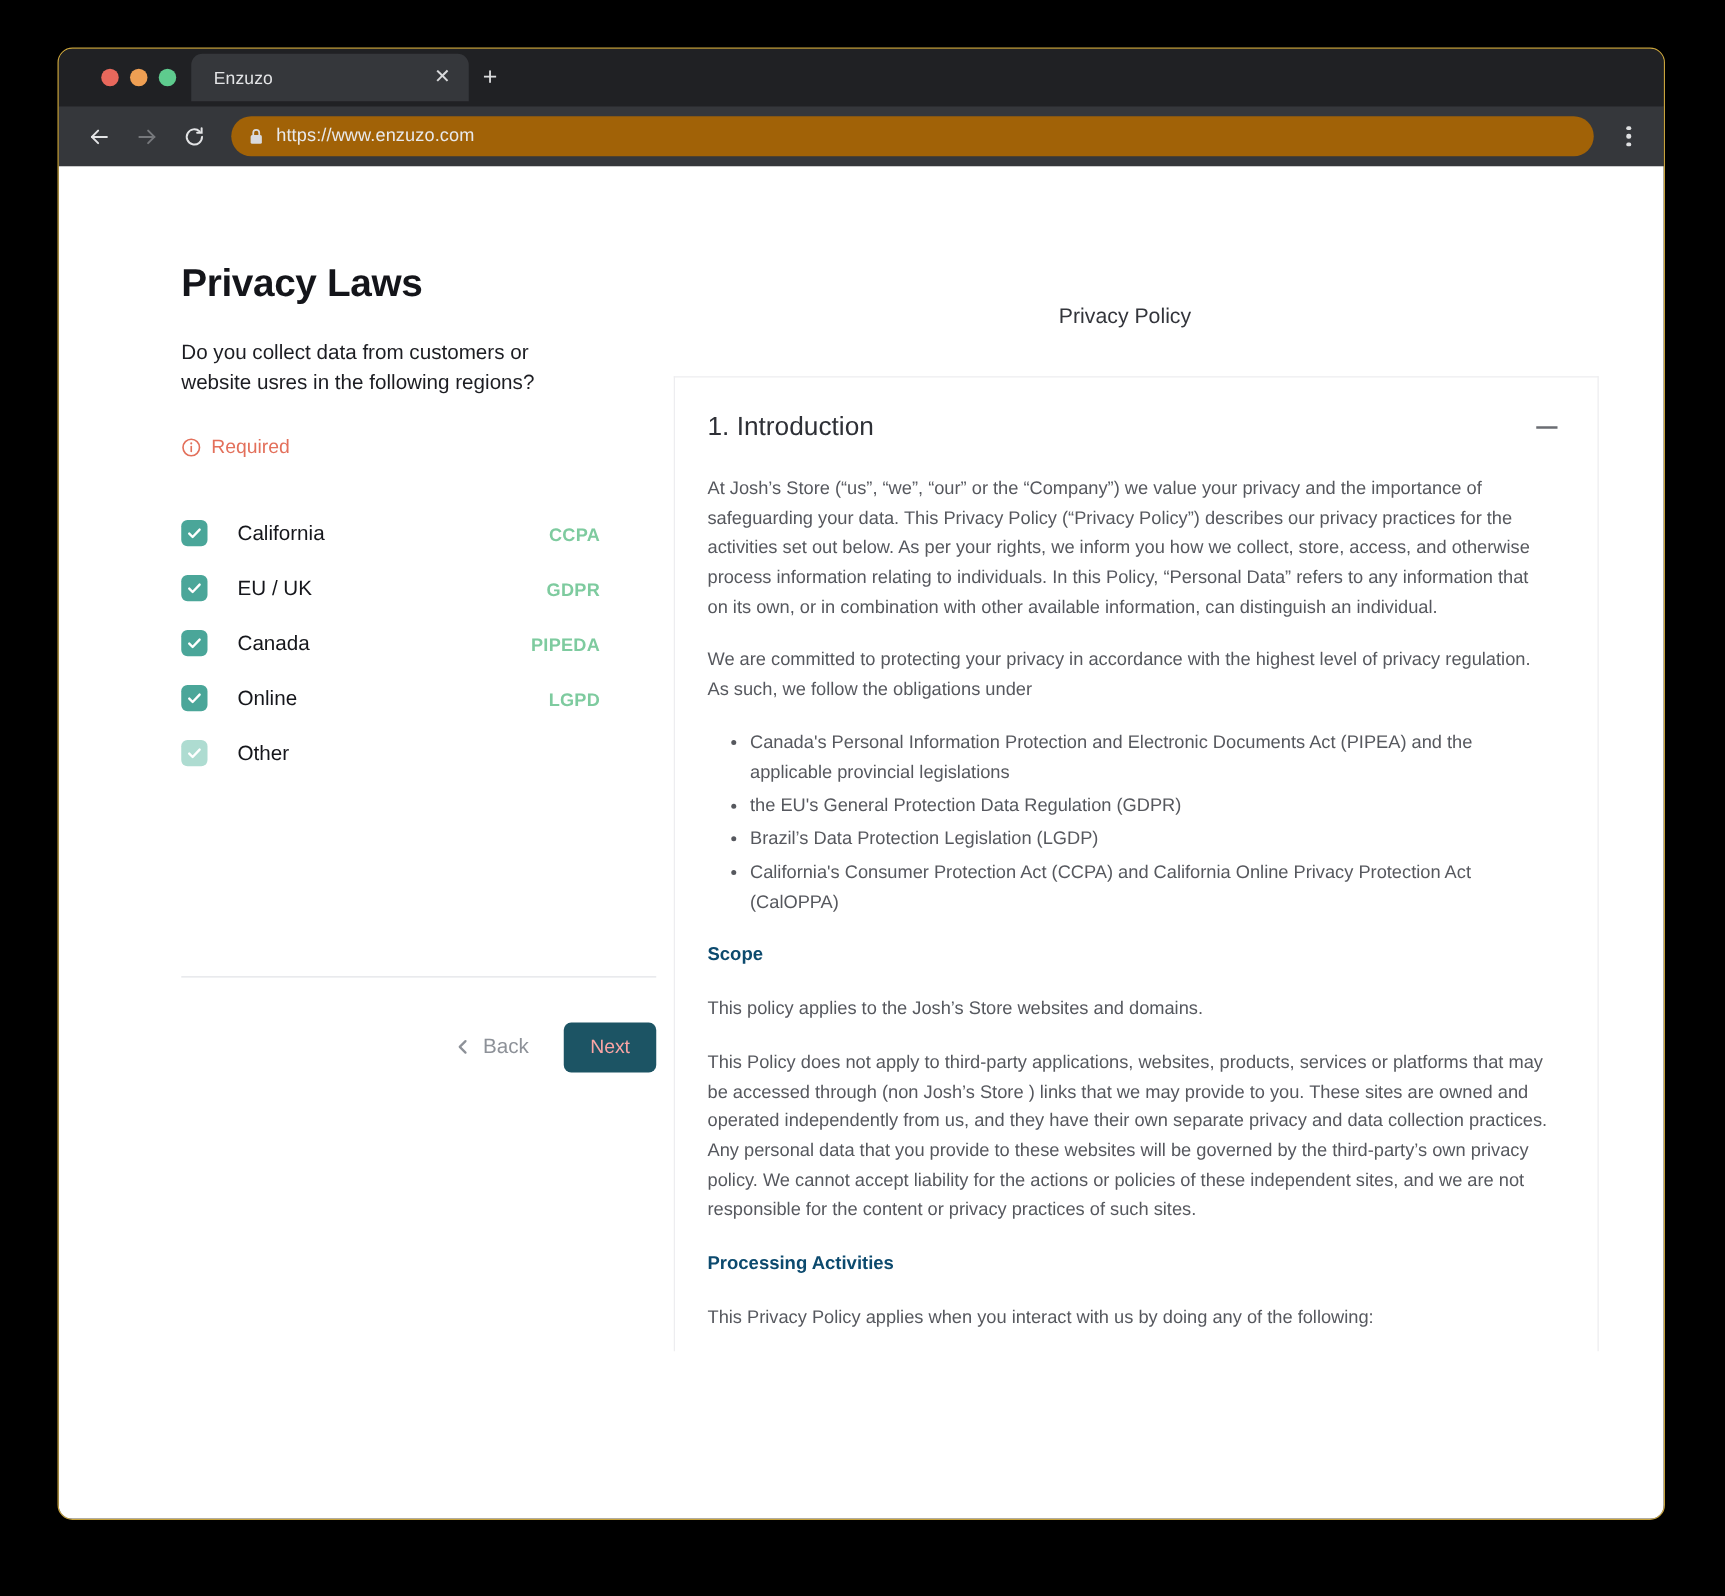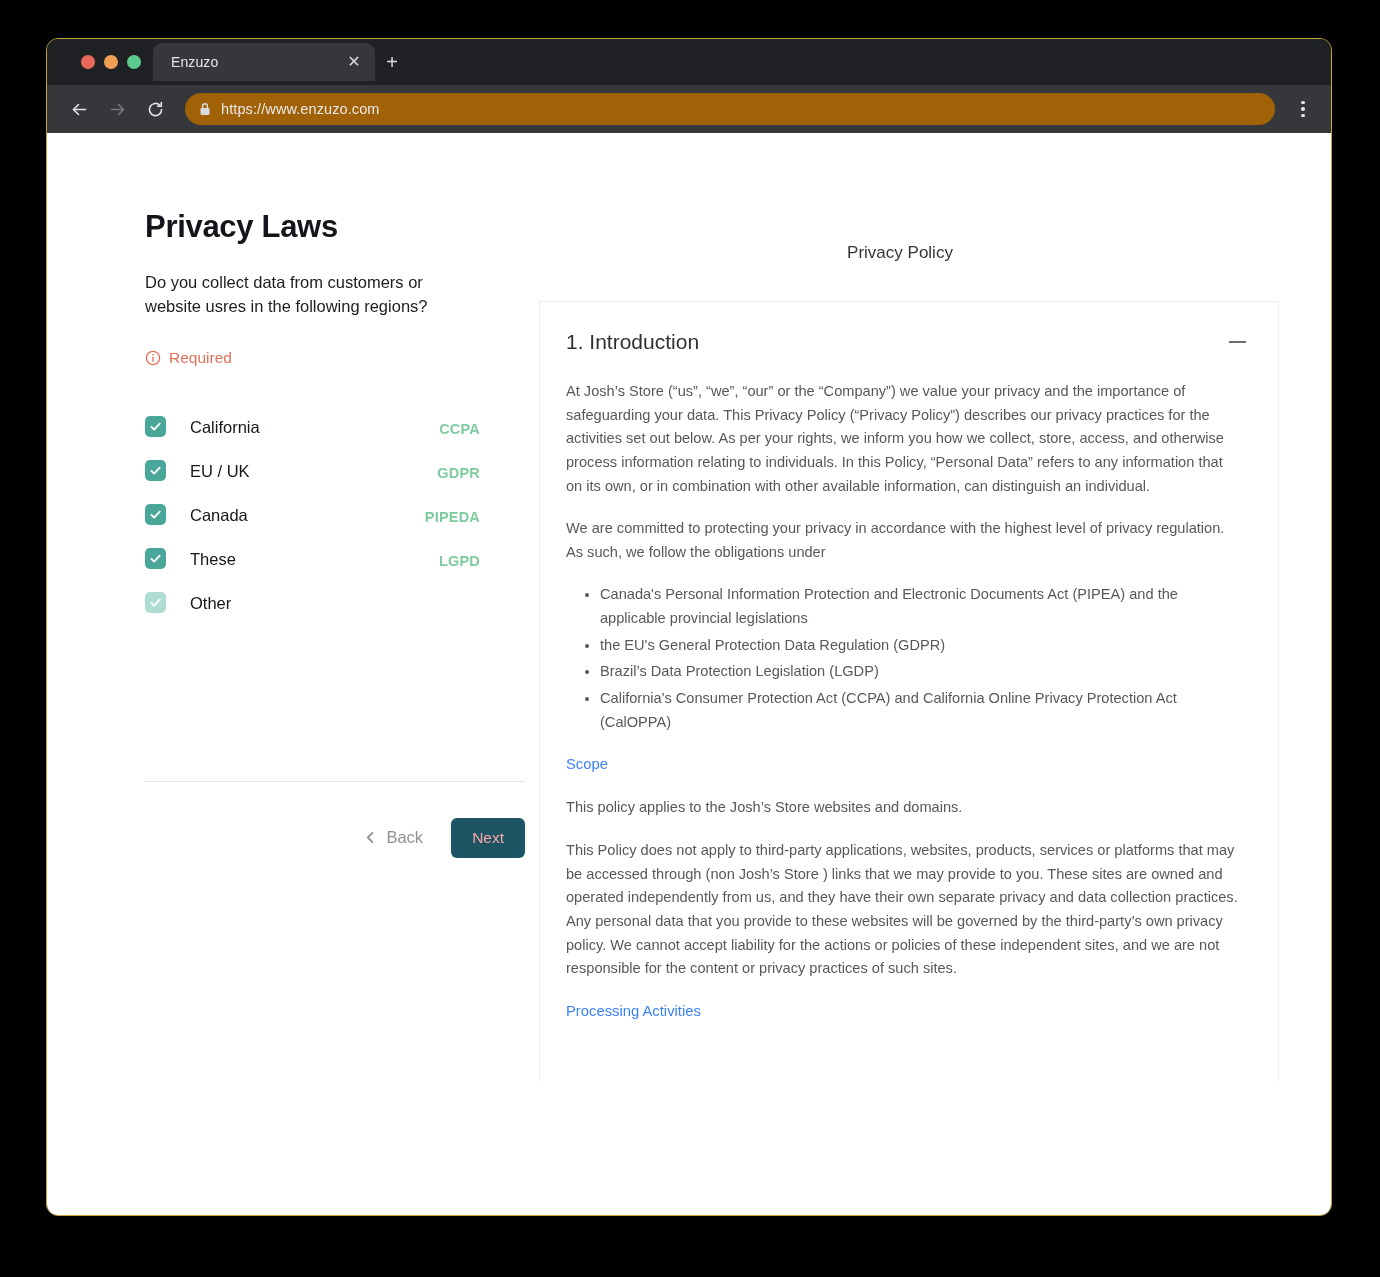"These" span.region-name { text: These -> Online }
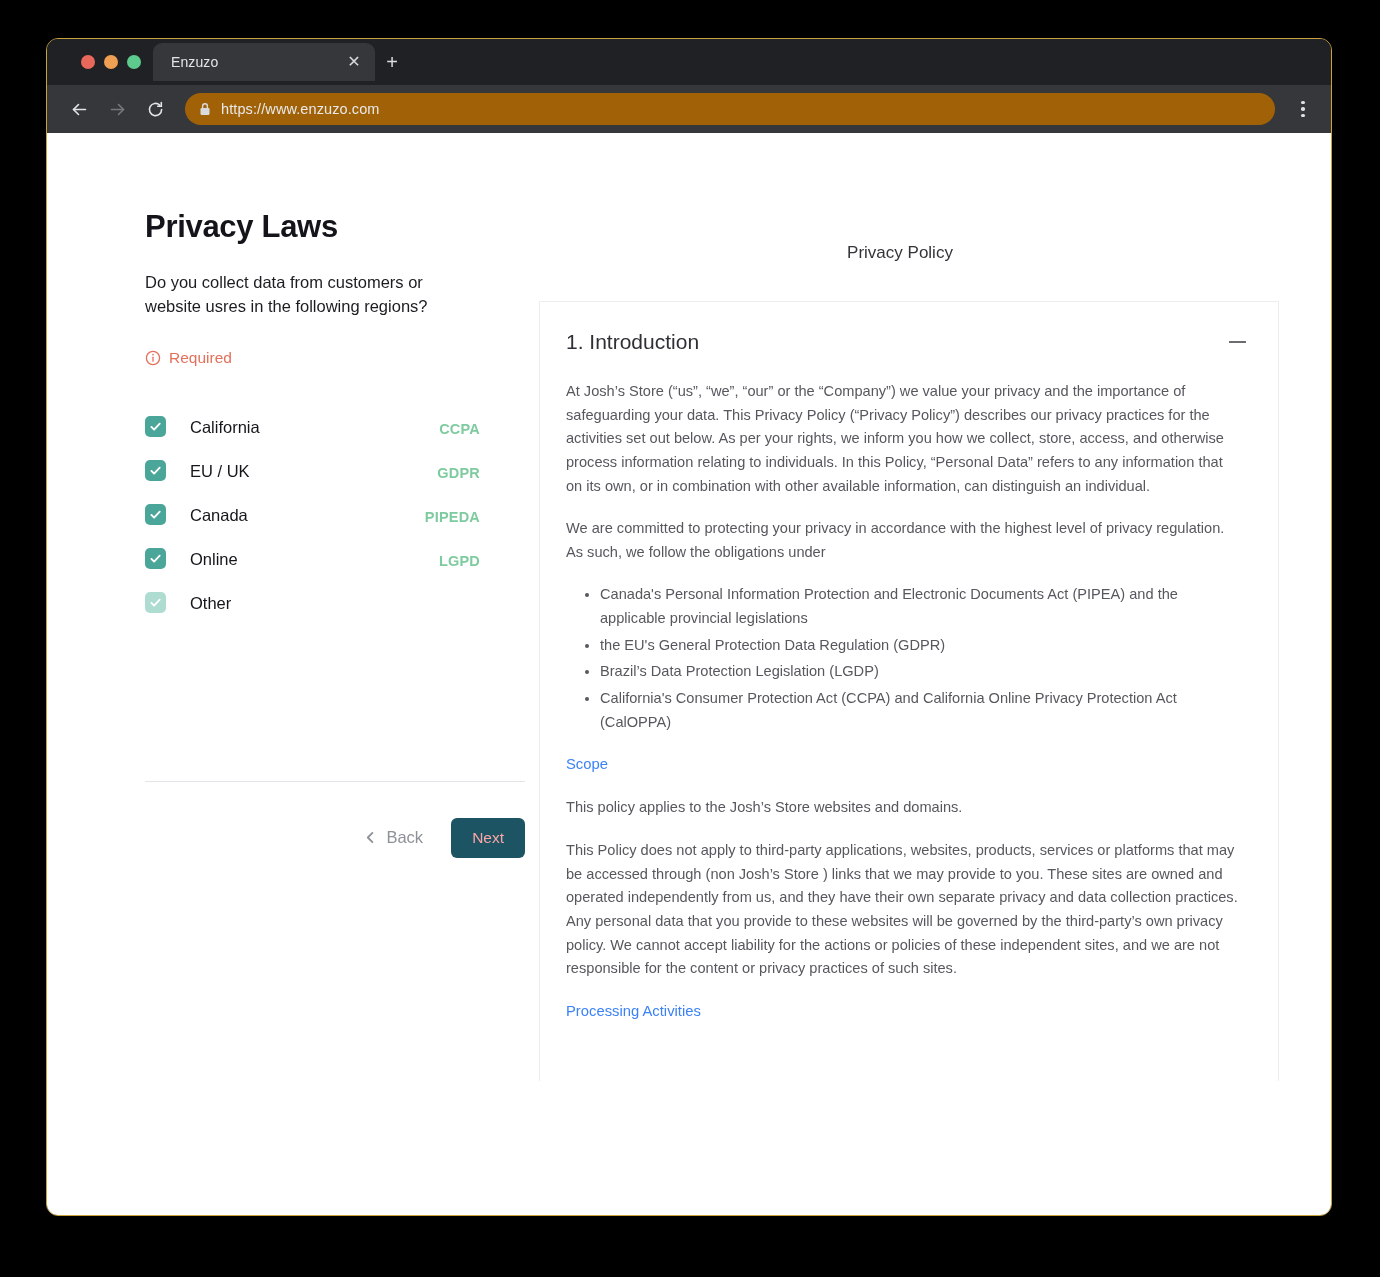"Scope" .section-body h4 { color: #3b82f6 -> #0c4a6e; font-weight: normal -> bold }
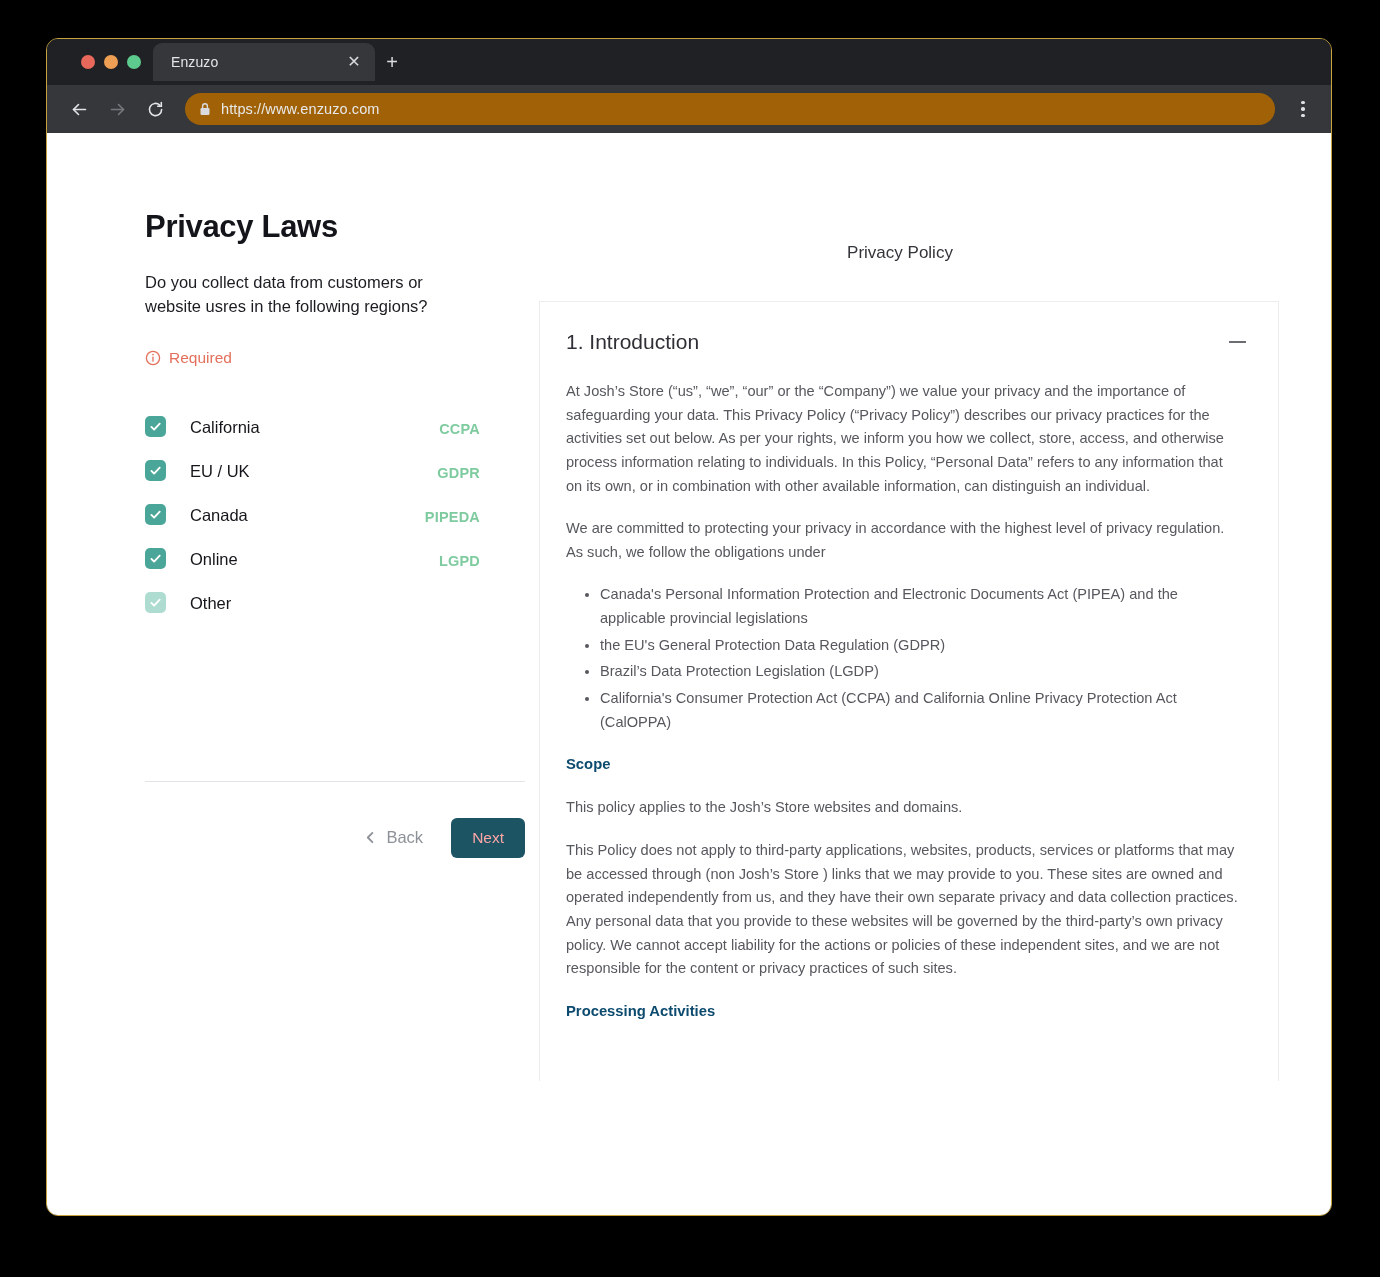"This Privacy Policy applies when" p { html: none -> <p>This Privacy Policy applies when you interact with us by doing any of the following:</p> }
